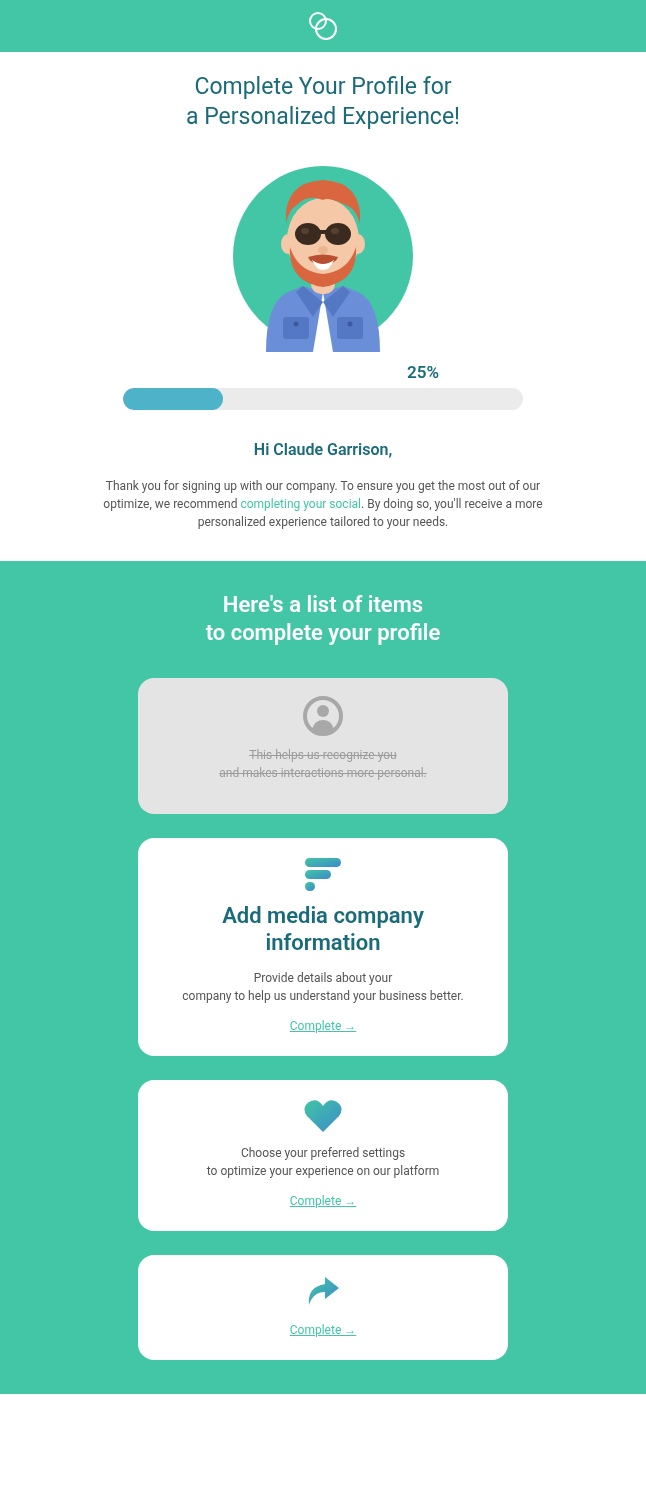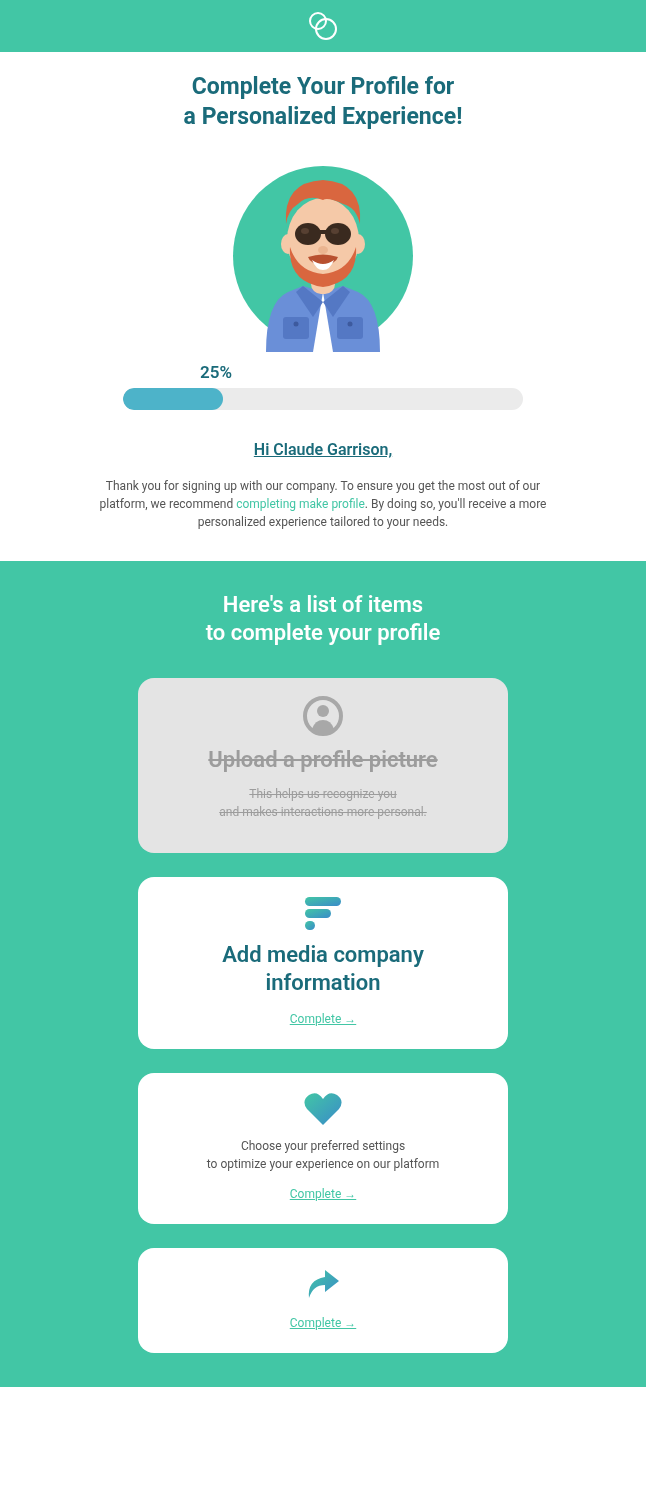"Complete Your Profile for" .page-title { font-weight: 700 -> 400 }
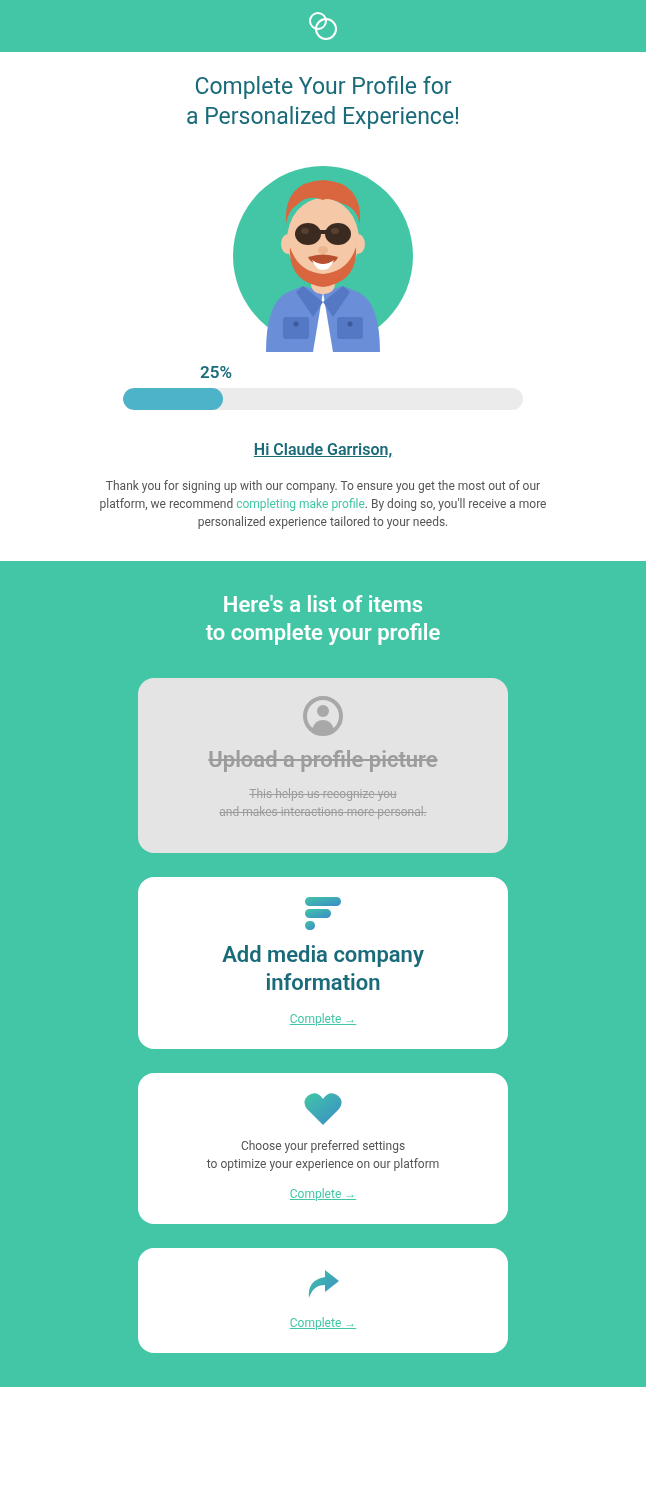"25%" .progress-label { text-align: left -> center }
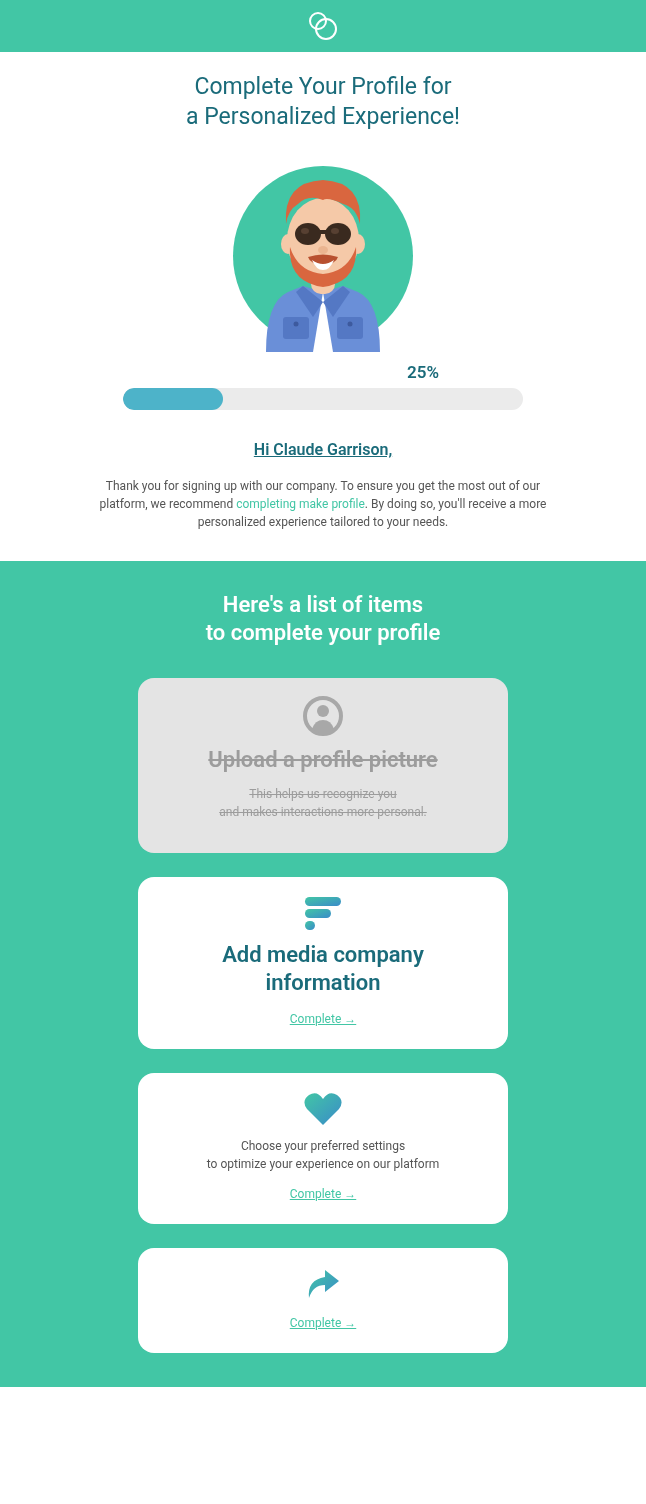"Hi Claude Garrison," .greeting { text-decoration: underline -> none }
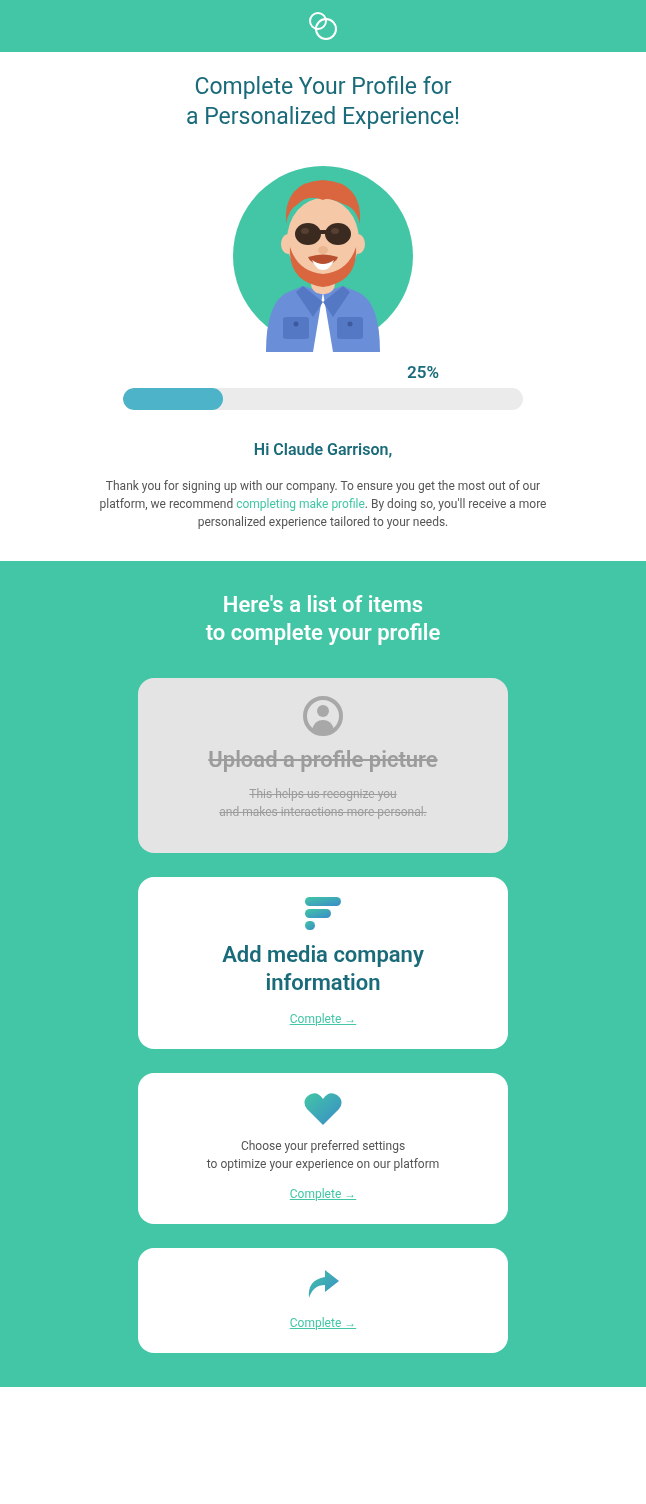"Thank you for signing up" span { text: platform -> optimize }
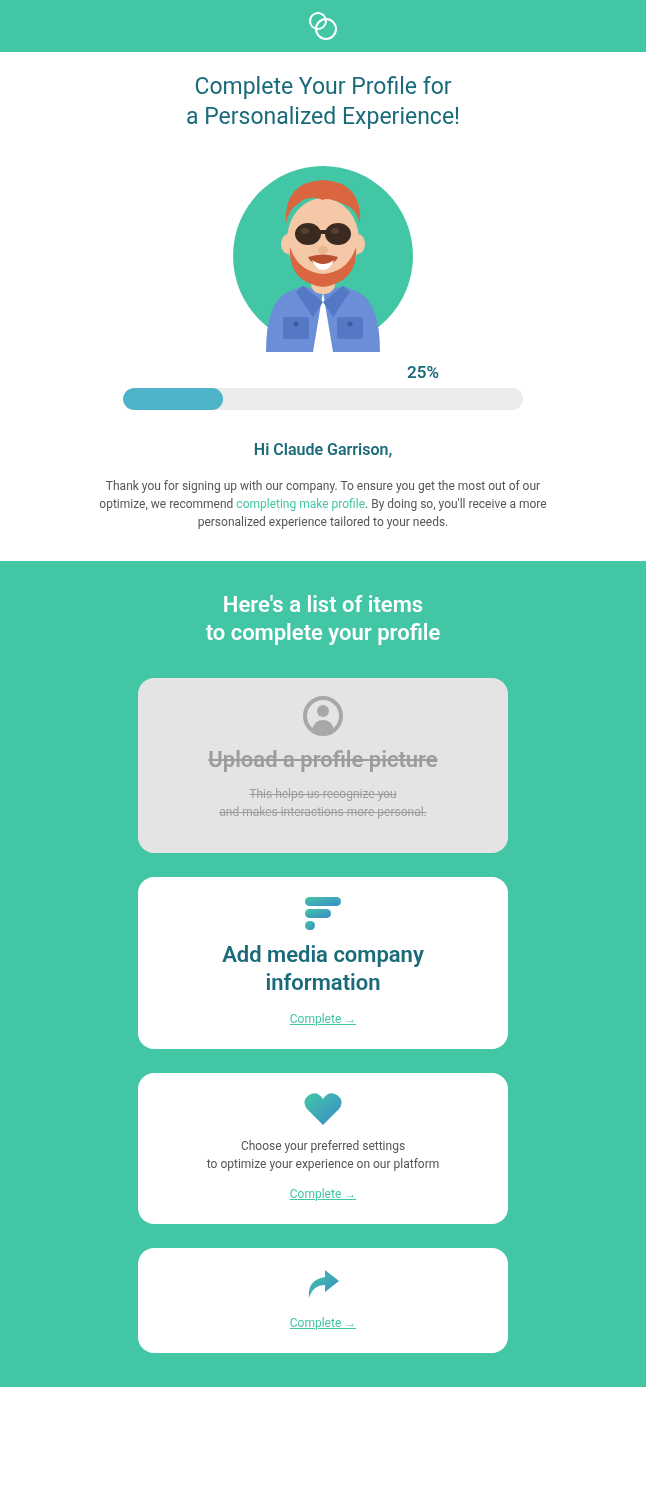"completing make profile" span.link-inline { text: make profile -> your social }
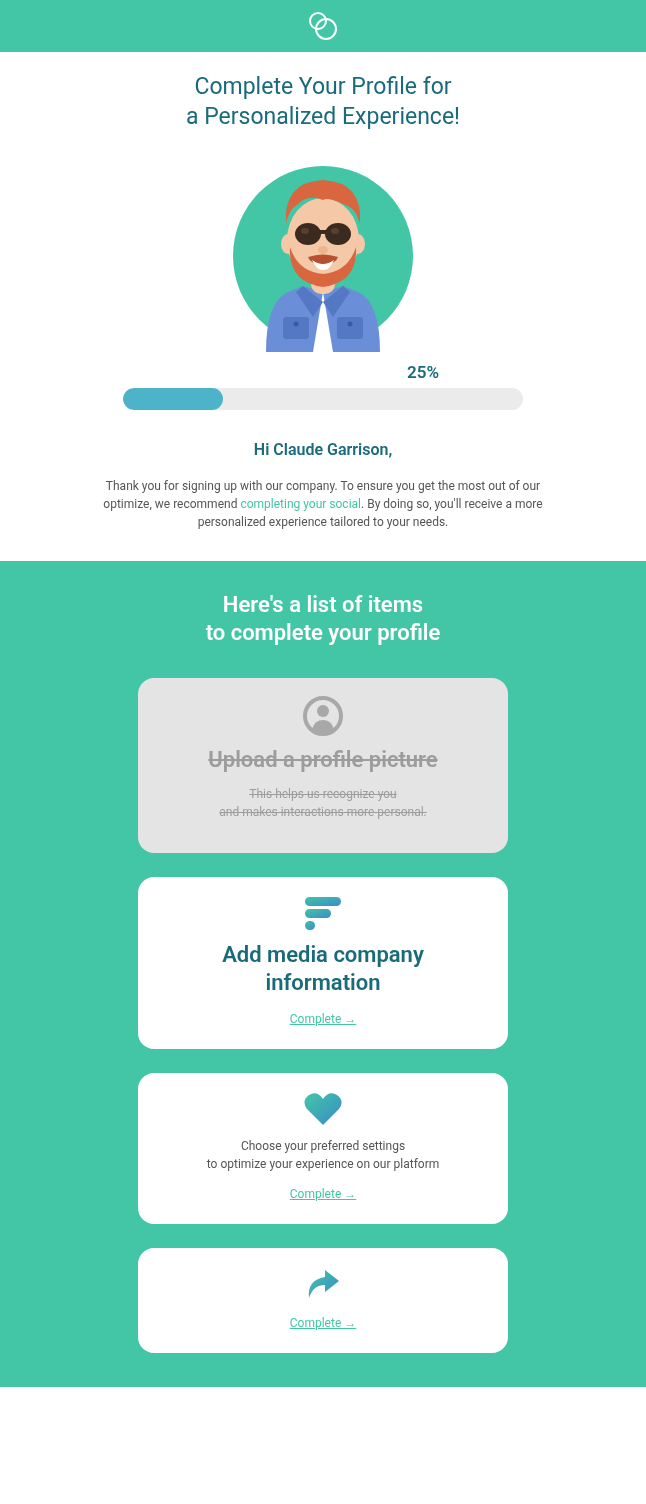"Upload a profile picture" div.card-title { html: <div>Upload a profile picture</div> -> none }
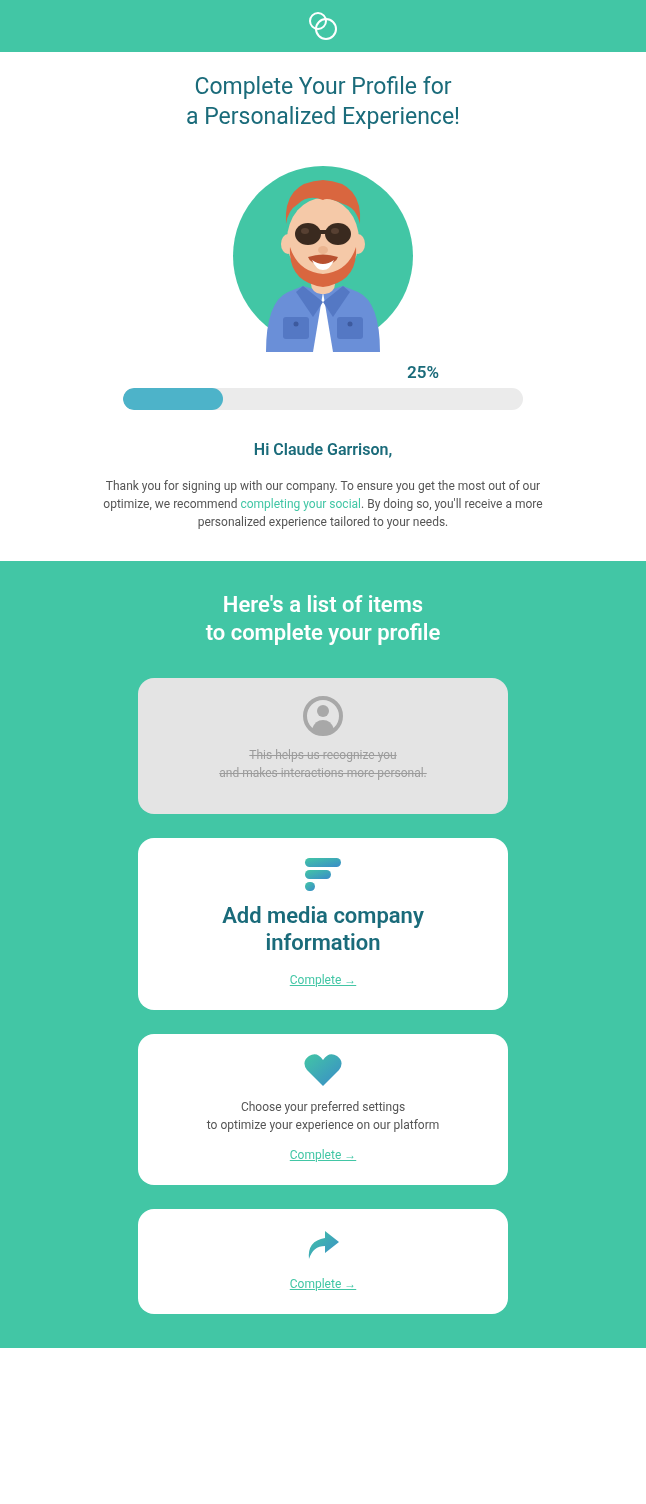"Provide details about your" div.card-desc { html: none -> <div>Provide details about your<br>company to help us understand your business better.</div> }
